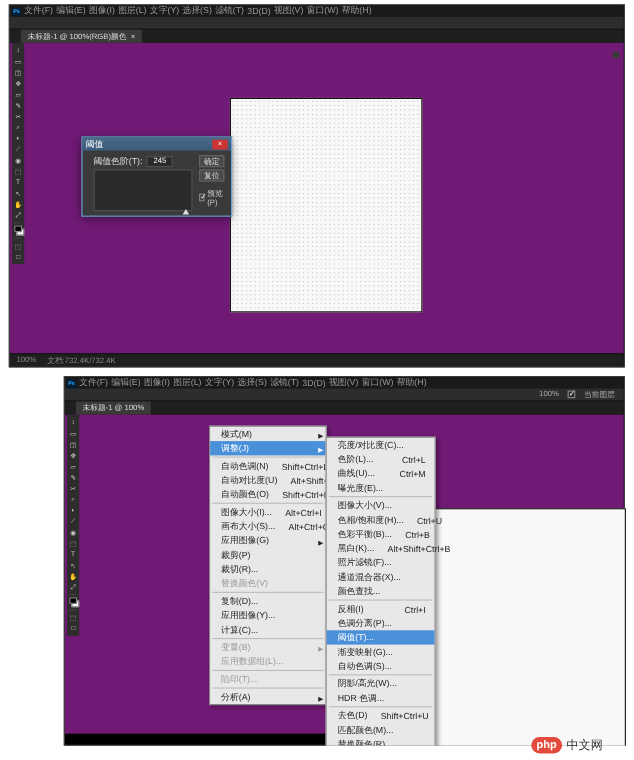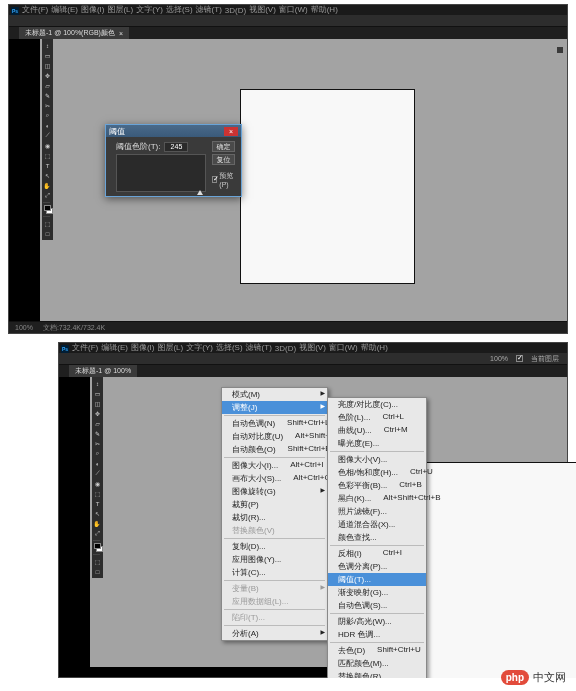"阈值" .workspace { background: #a3a3a3 -> #701a75; margin-left: 31px -> none }
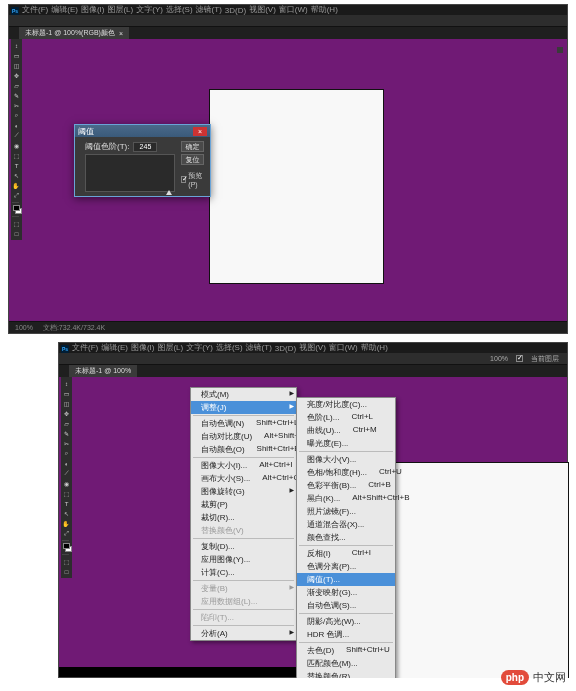"模式(M)" .menu-item { align-items: none -> flex-end; padding: 1px 24px 1px 10px -> 1px 8px 1px 10px }
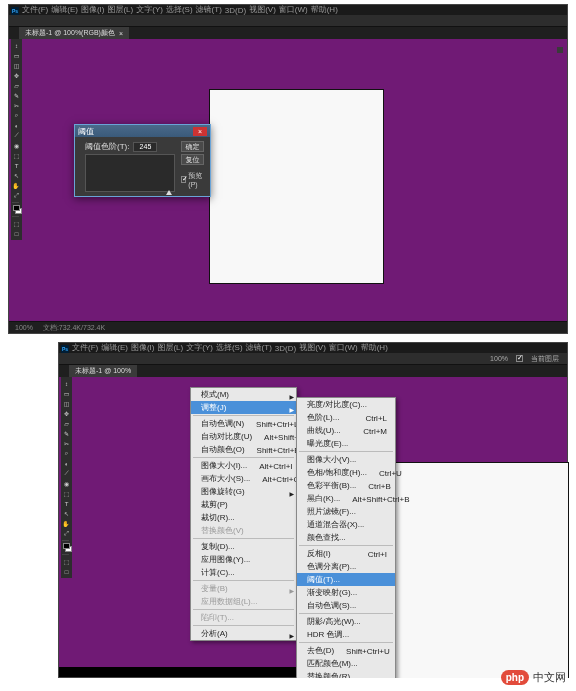"图像旋转(G)" span { text: 图像旋转 -> 应用图像 }
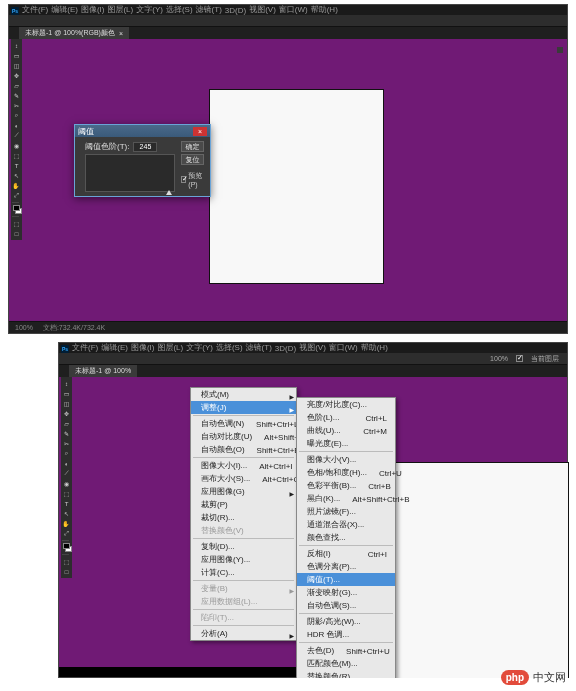"php" .watermark { right: 10px -> 28px }
